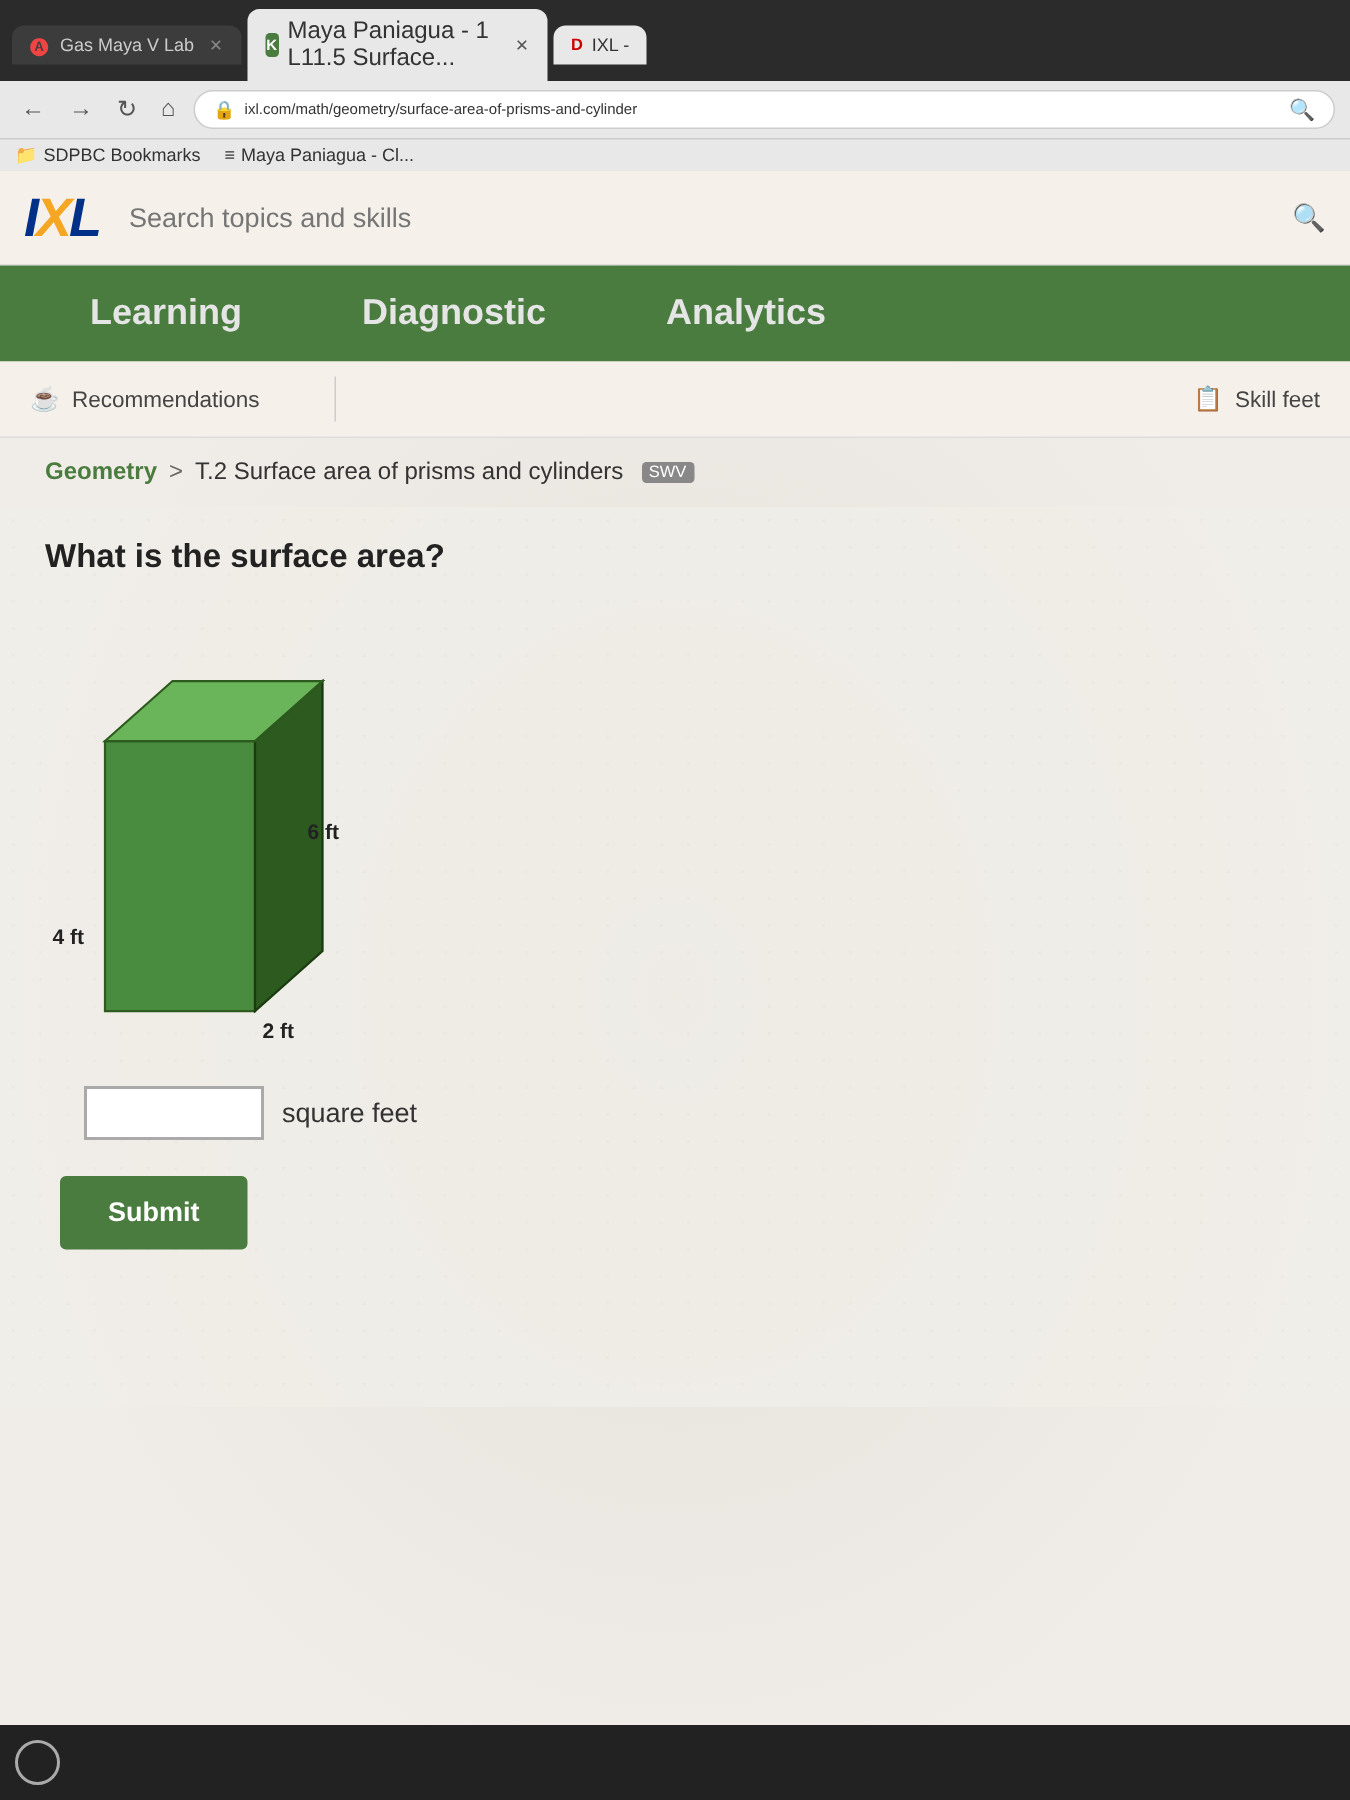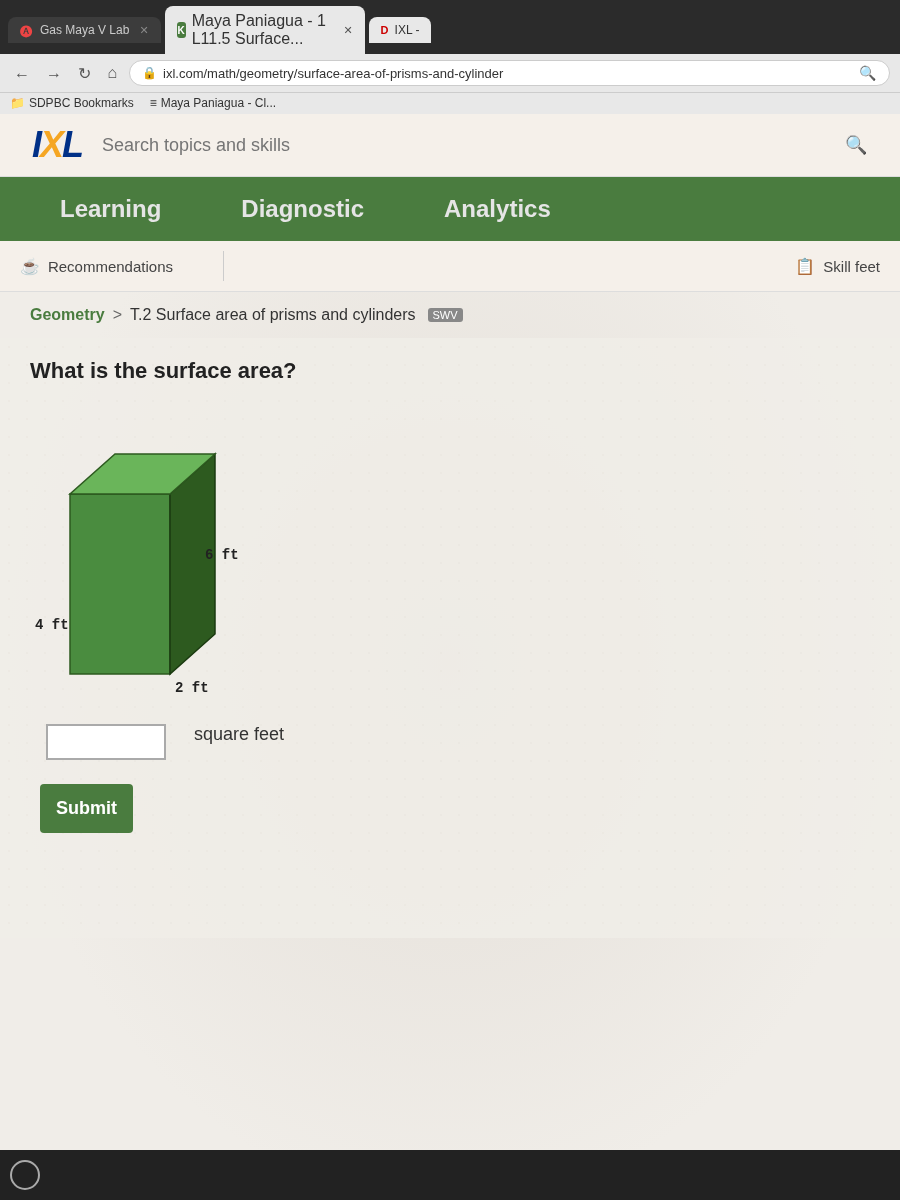"ixl.com/math/geometry/surface-area-of-pr" span { font-size: 13px -> 10px }
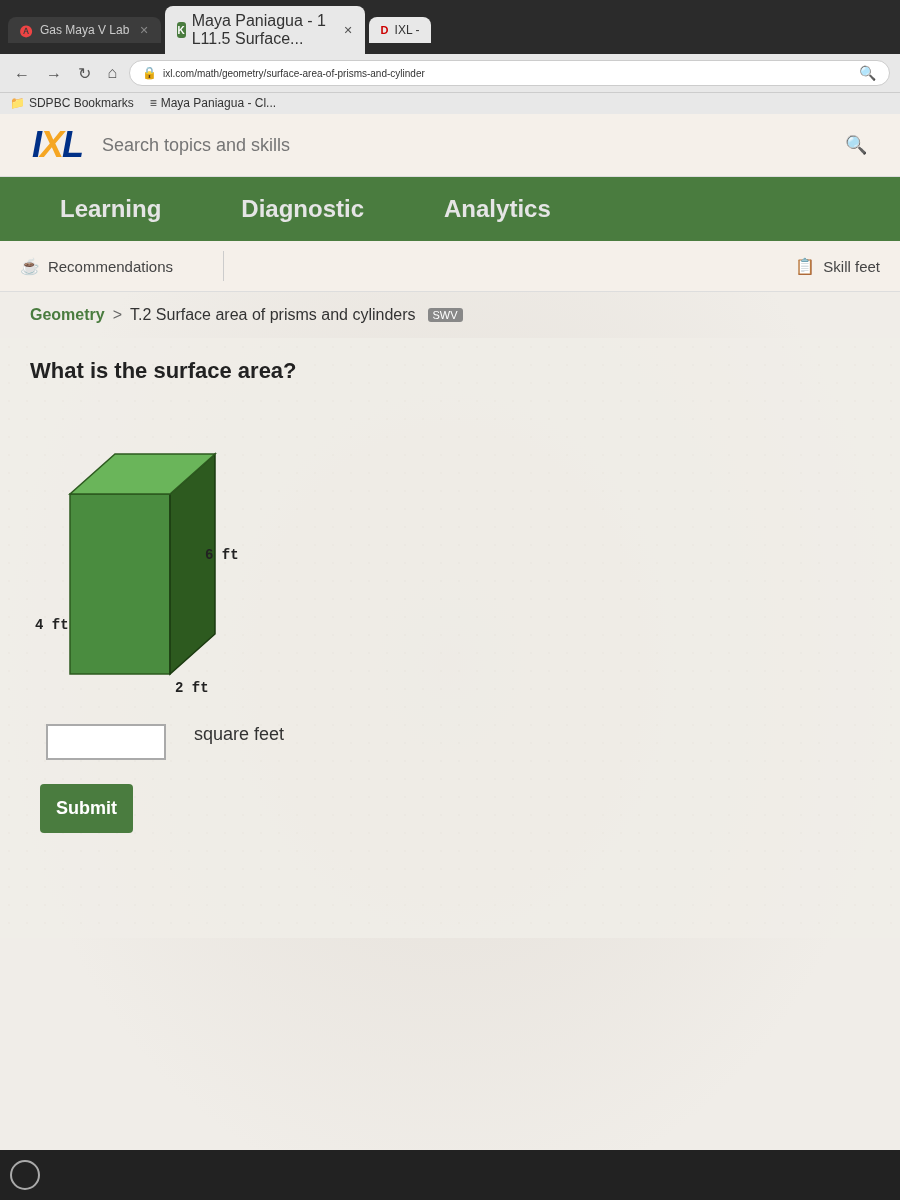"IXL" .ixl-header { padding: 10px 32px -> 10px 16px }
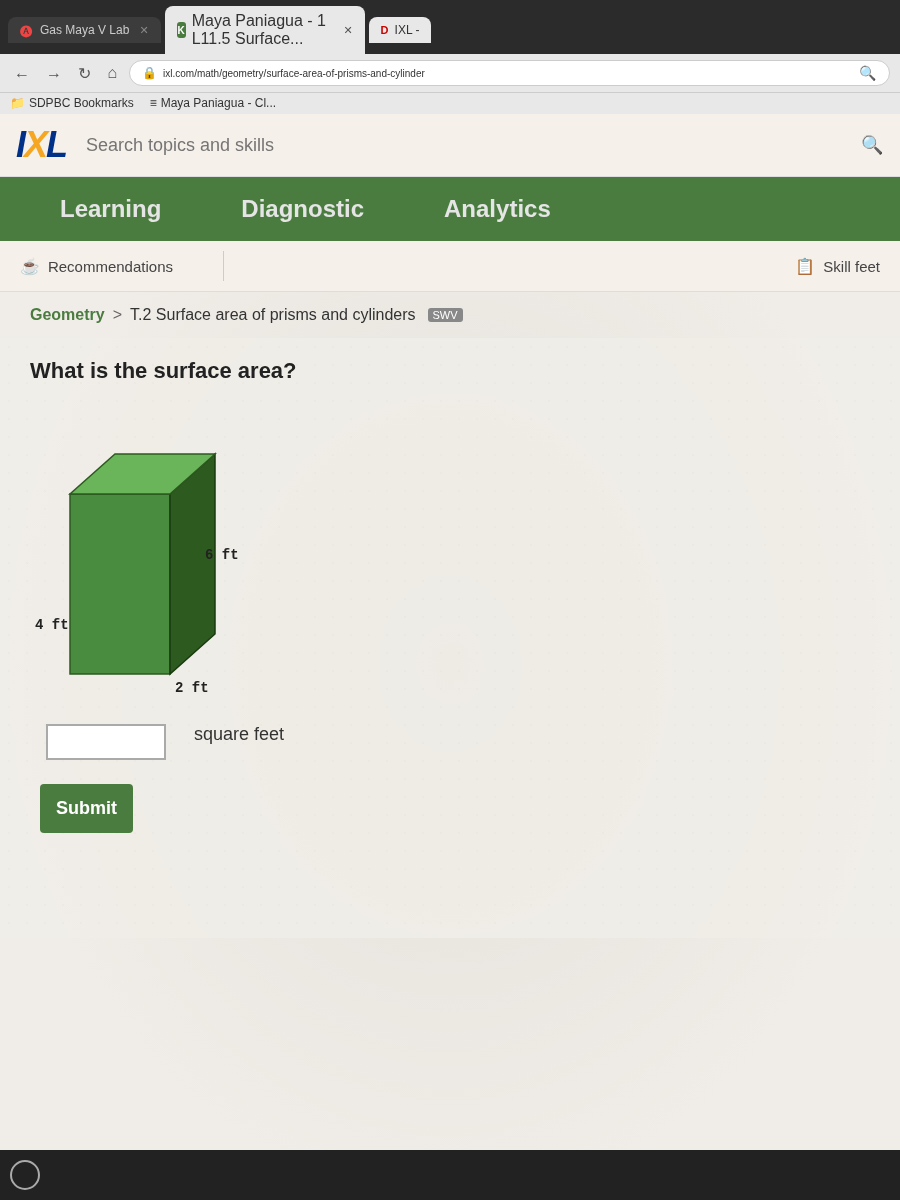"6 ft" .shape-area { font-family: Liberation Mono, monospace -> none }
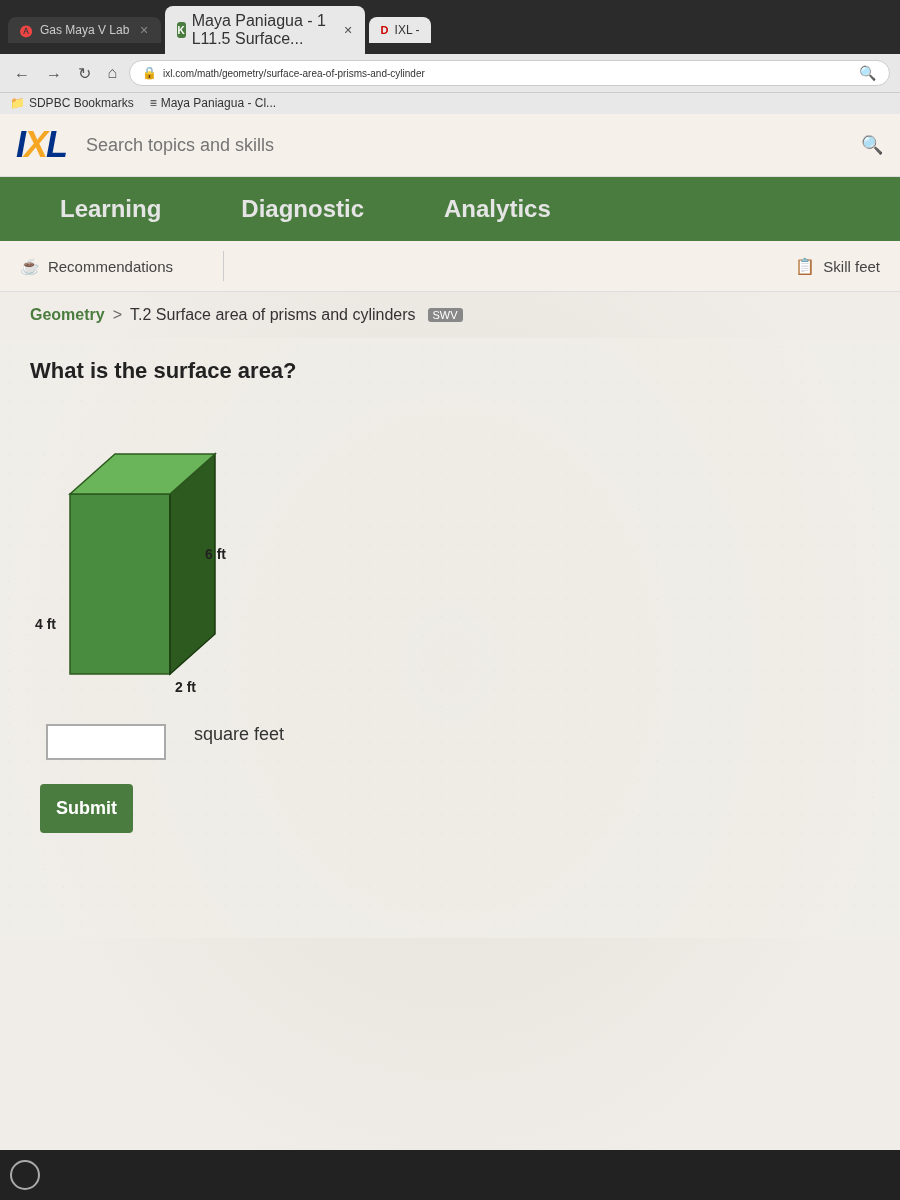"square feet" .answer-area { align-items: none -> center; gap: 28px -> 12px; margin-left: 16px -> 26px }
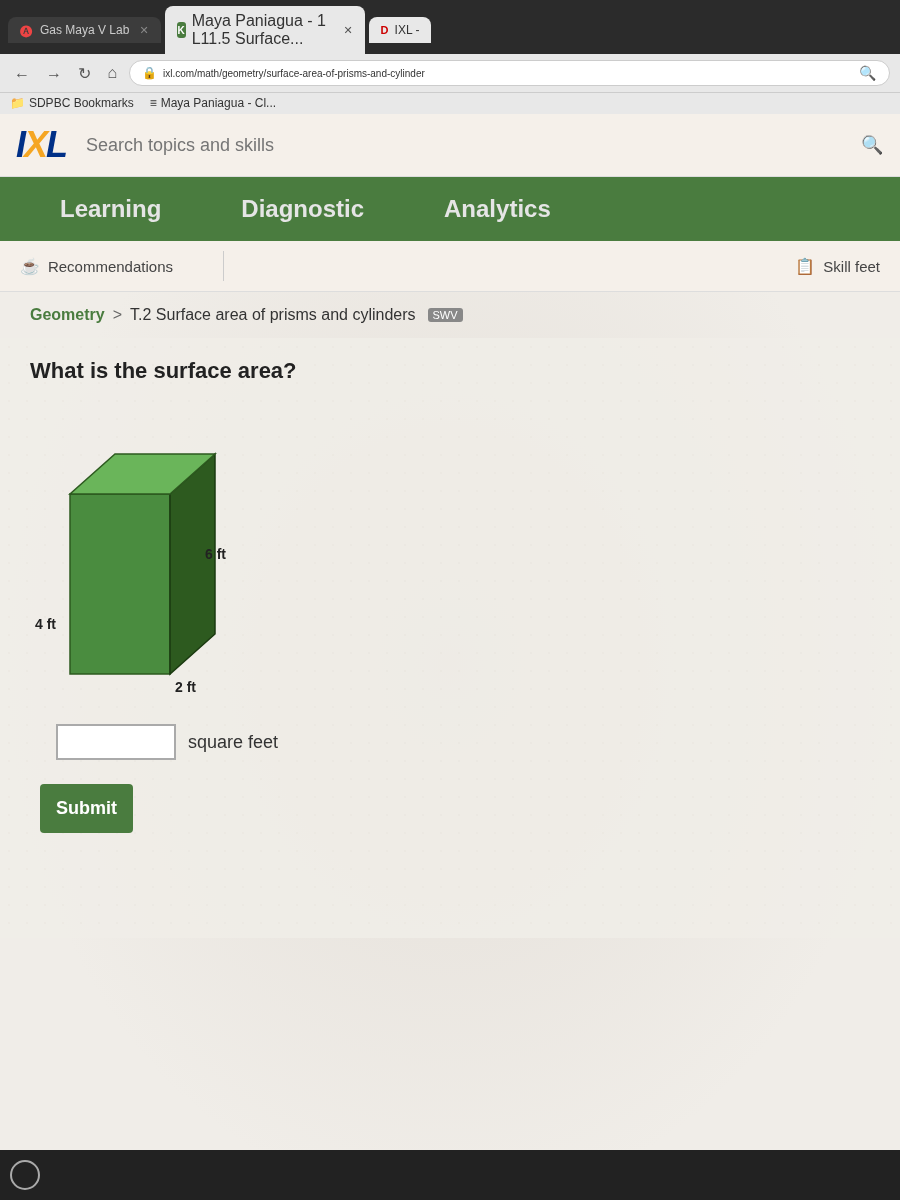"Submit" .submit-btn { padding: 14px 16px -> 14px 32px }
